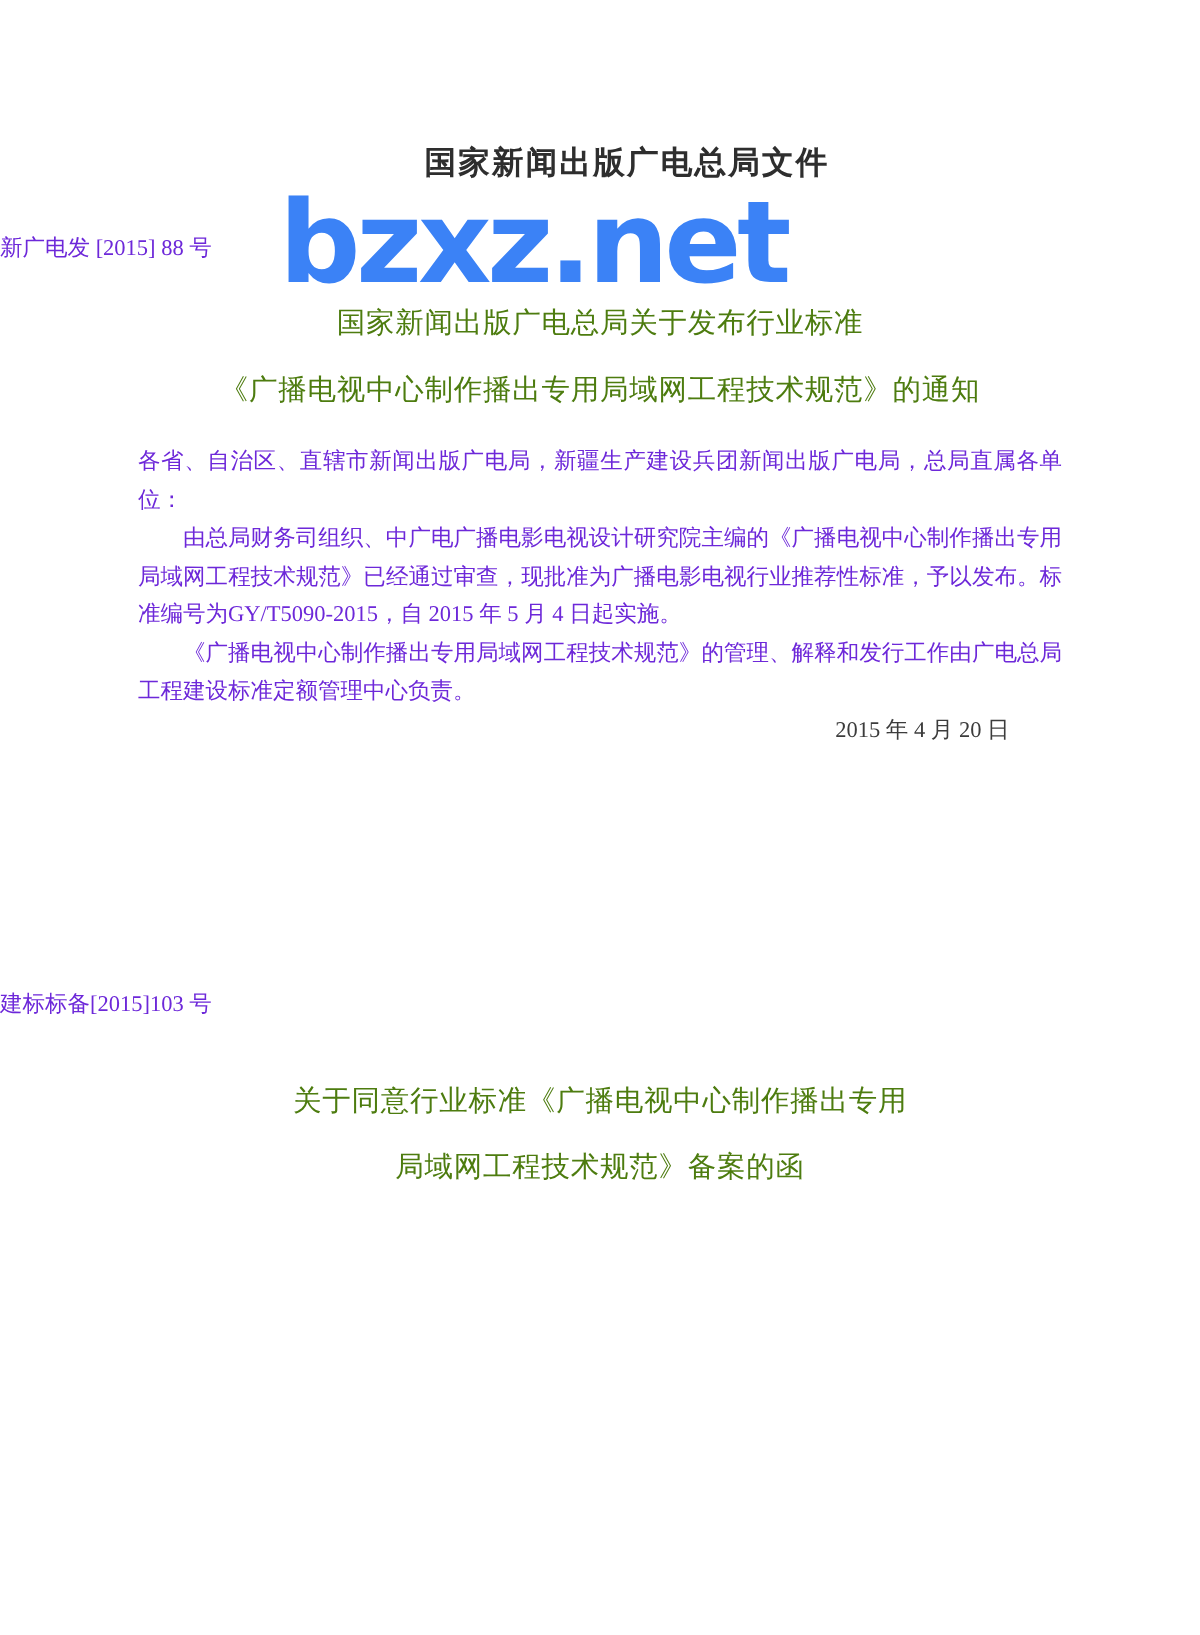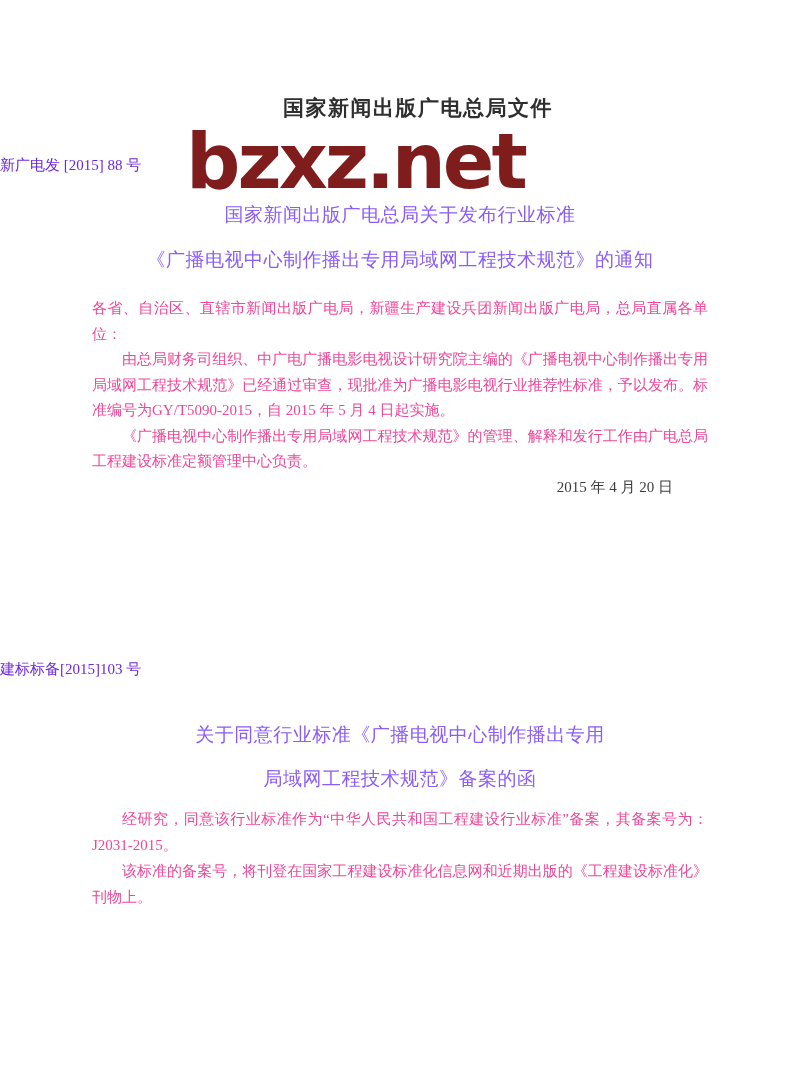"bzxz.net" .watermark { color: #7f1d1d -> #3b82f6 }
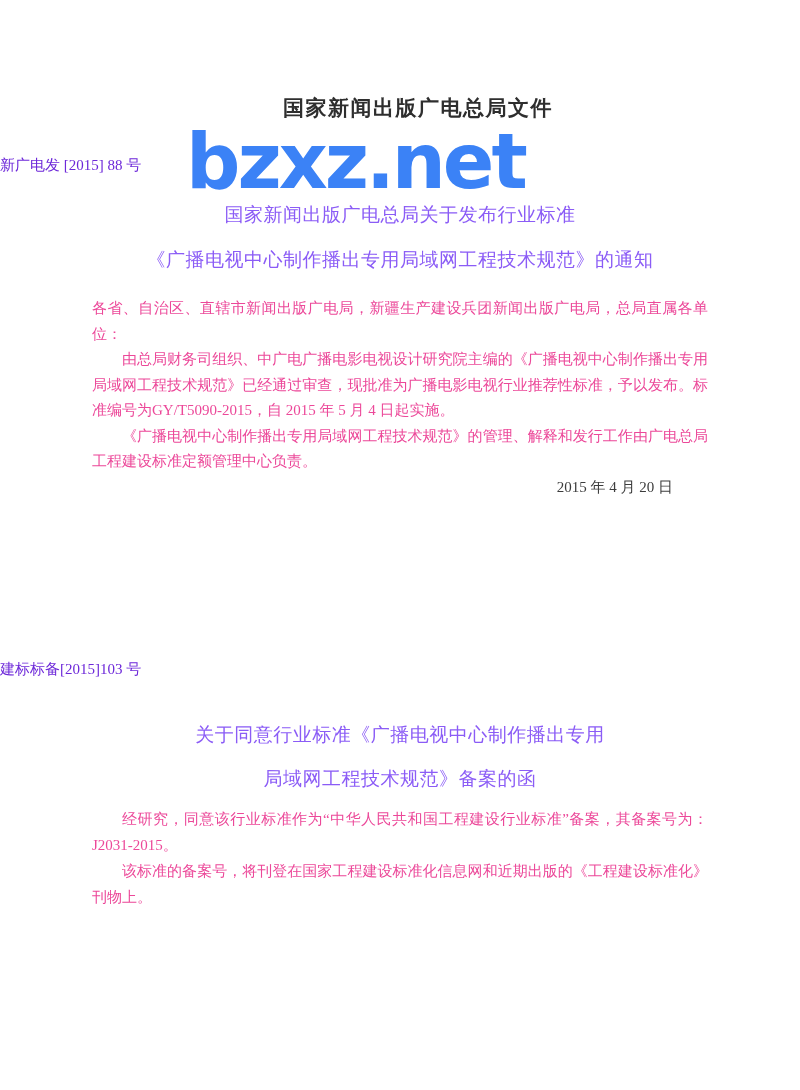"国家新闻出版广电总局关于发布行业标准" .doc-title { color: #8b5cf6 -> #4d7c0f }
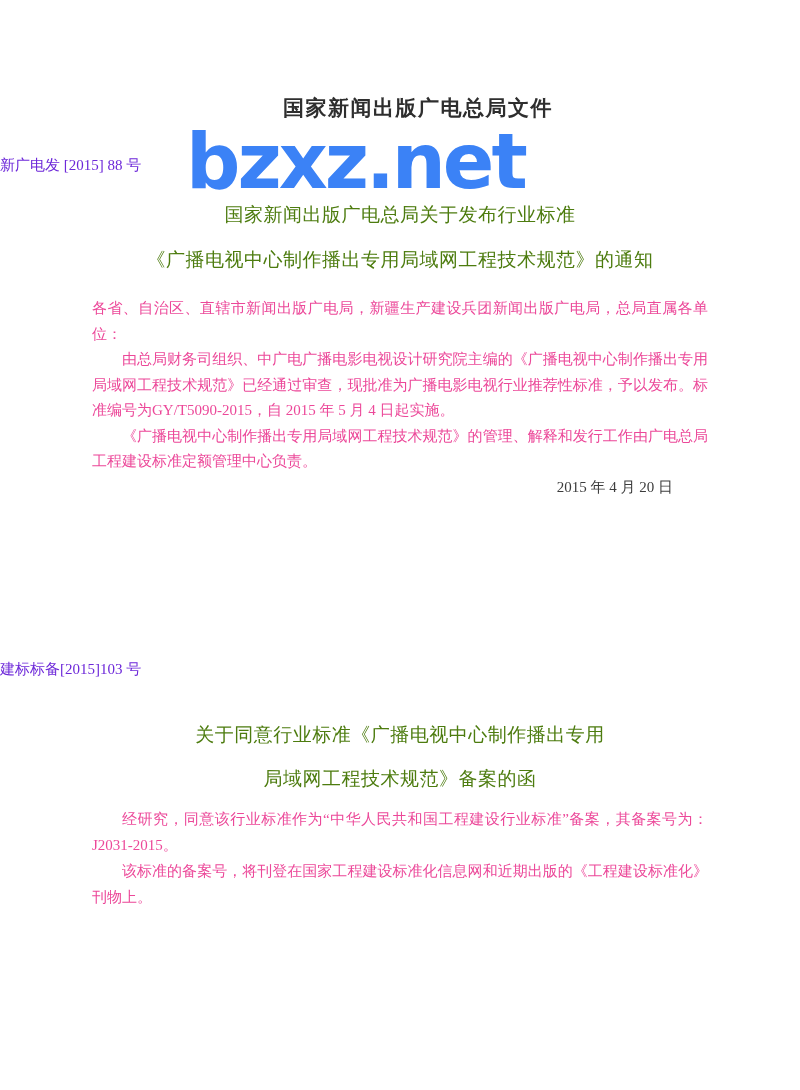"各省、自治区、直辖市新闻出版广电局，新疆生产建设兵团新闻出版广电局，总局直属各单" .body-block { color: #ec4899 -> #6d28d9 }
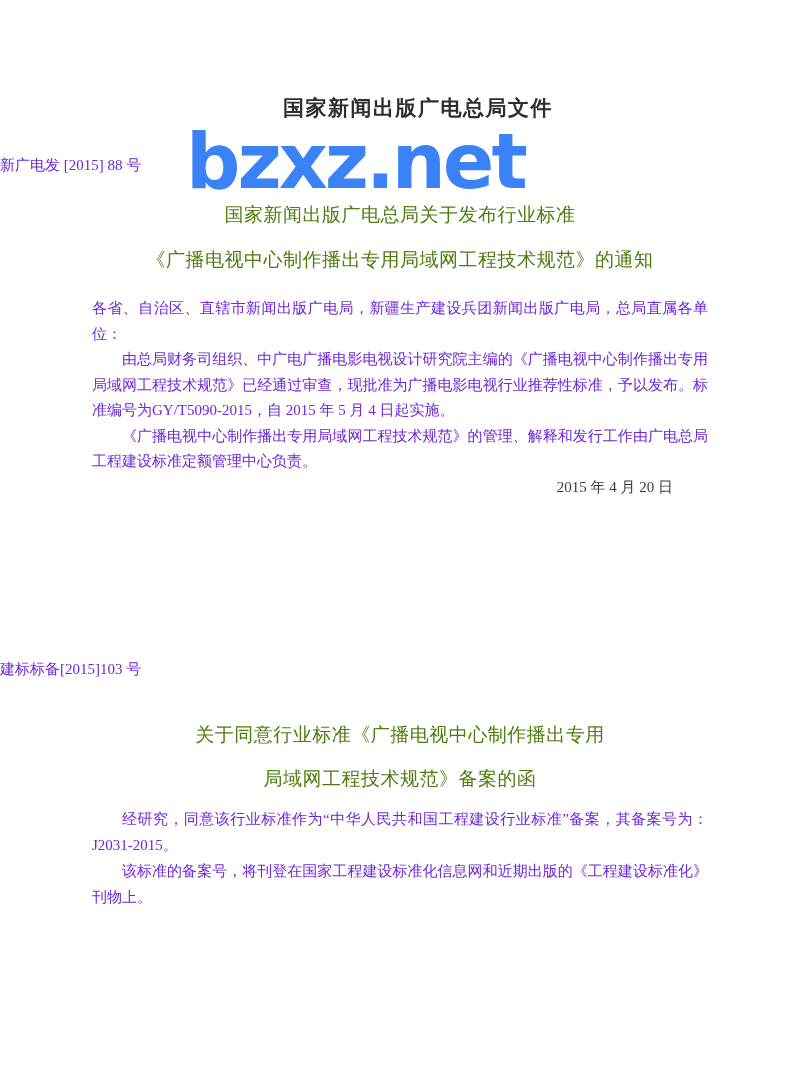"经研究，同意该行业标准作为“中华人民共和国工程建设行业标准”备案，其备案号为：J" div.body-block { html: <div> <p>经研究，同意该行业标准作为“中华人民共和国工程建设行业标准”备案，其备案号为：J2031-2015。</p> <p>该标准的备案号，将刊登在国家工程建设标准化信息网和近期出版的《工程建设标准化》刊物上。</p> </div> -> none }
